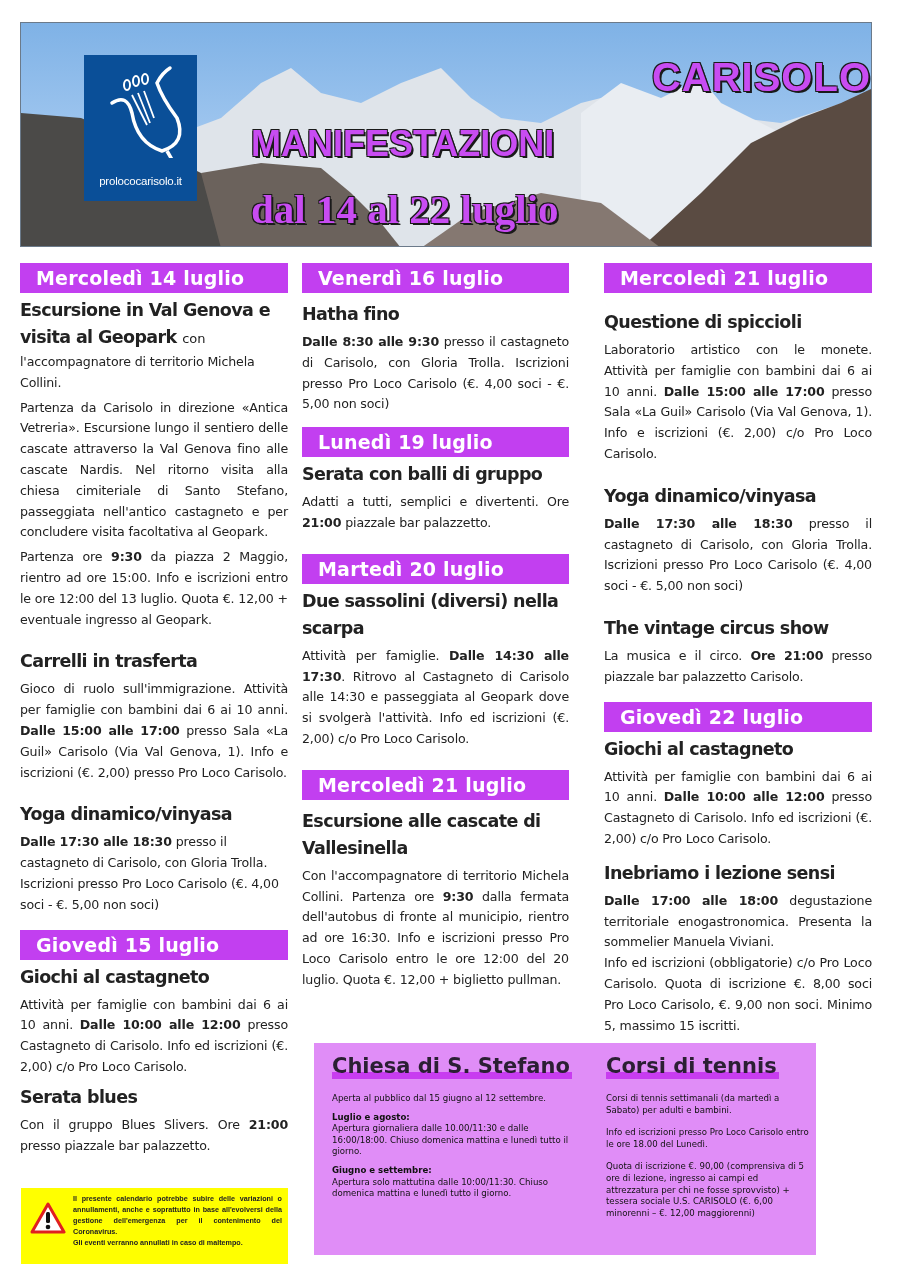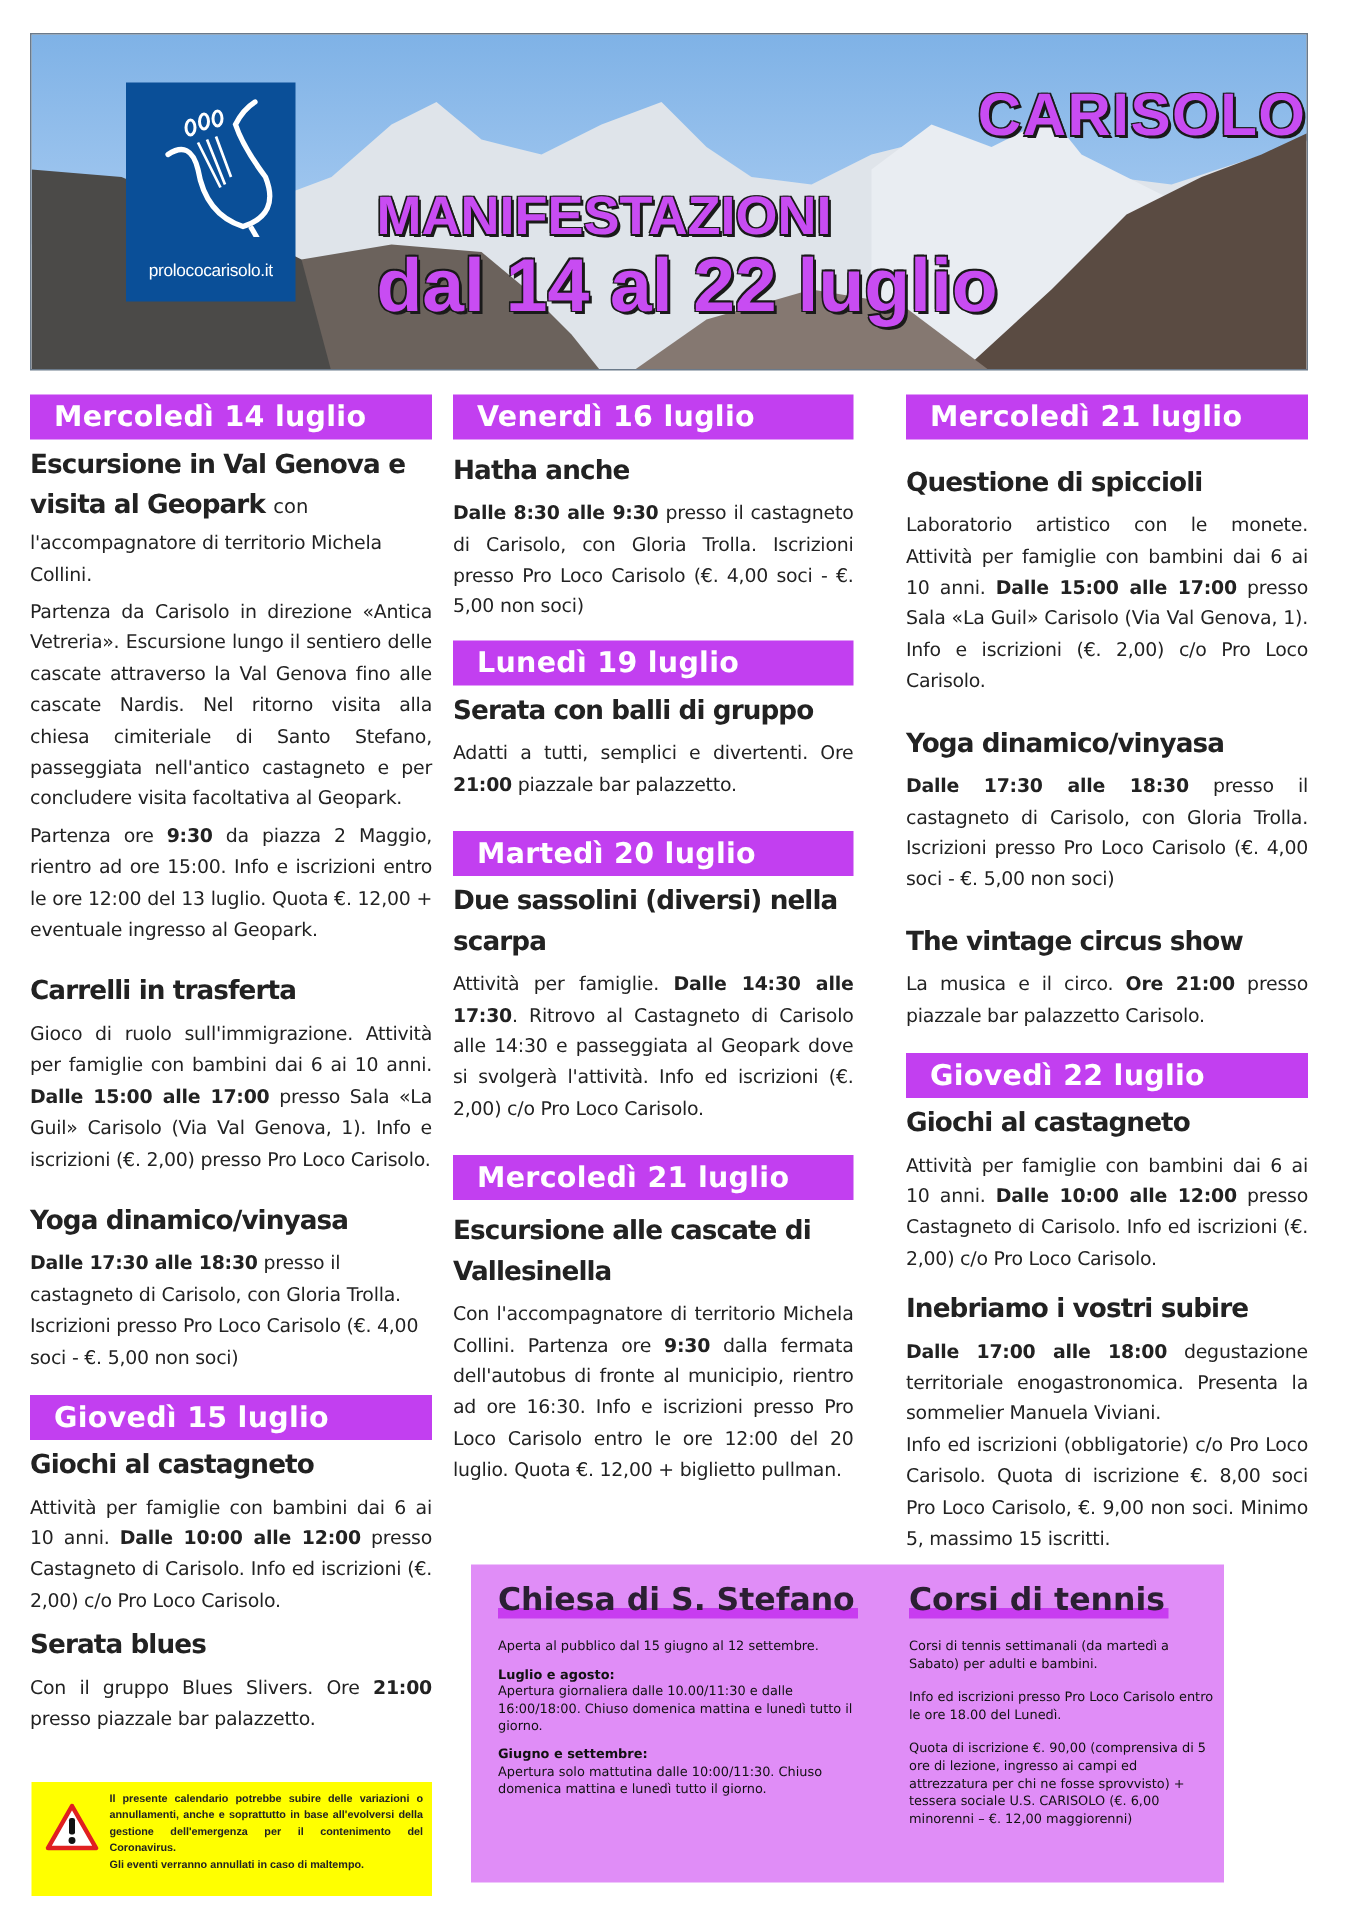"dal 14 al 22 luglio" .t3 { font-family: none -> Liberation Serif, serif; font-size: 50px -> 41px; top: 138px -> 162px }
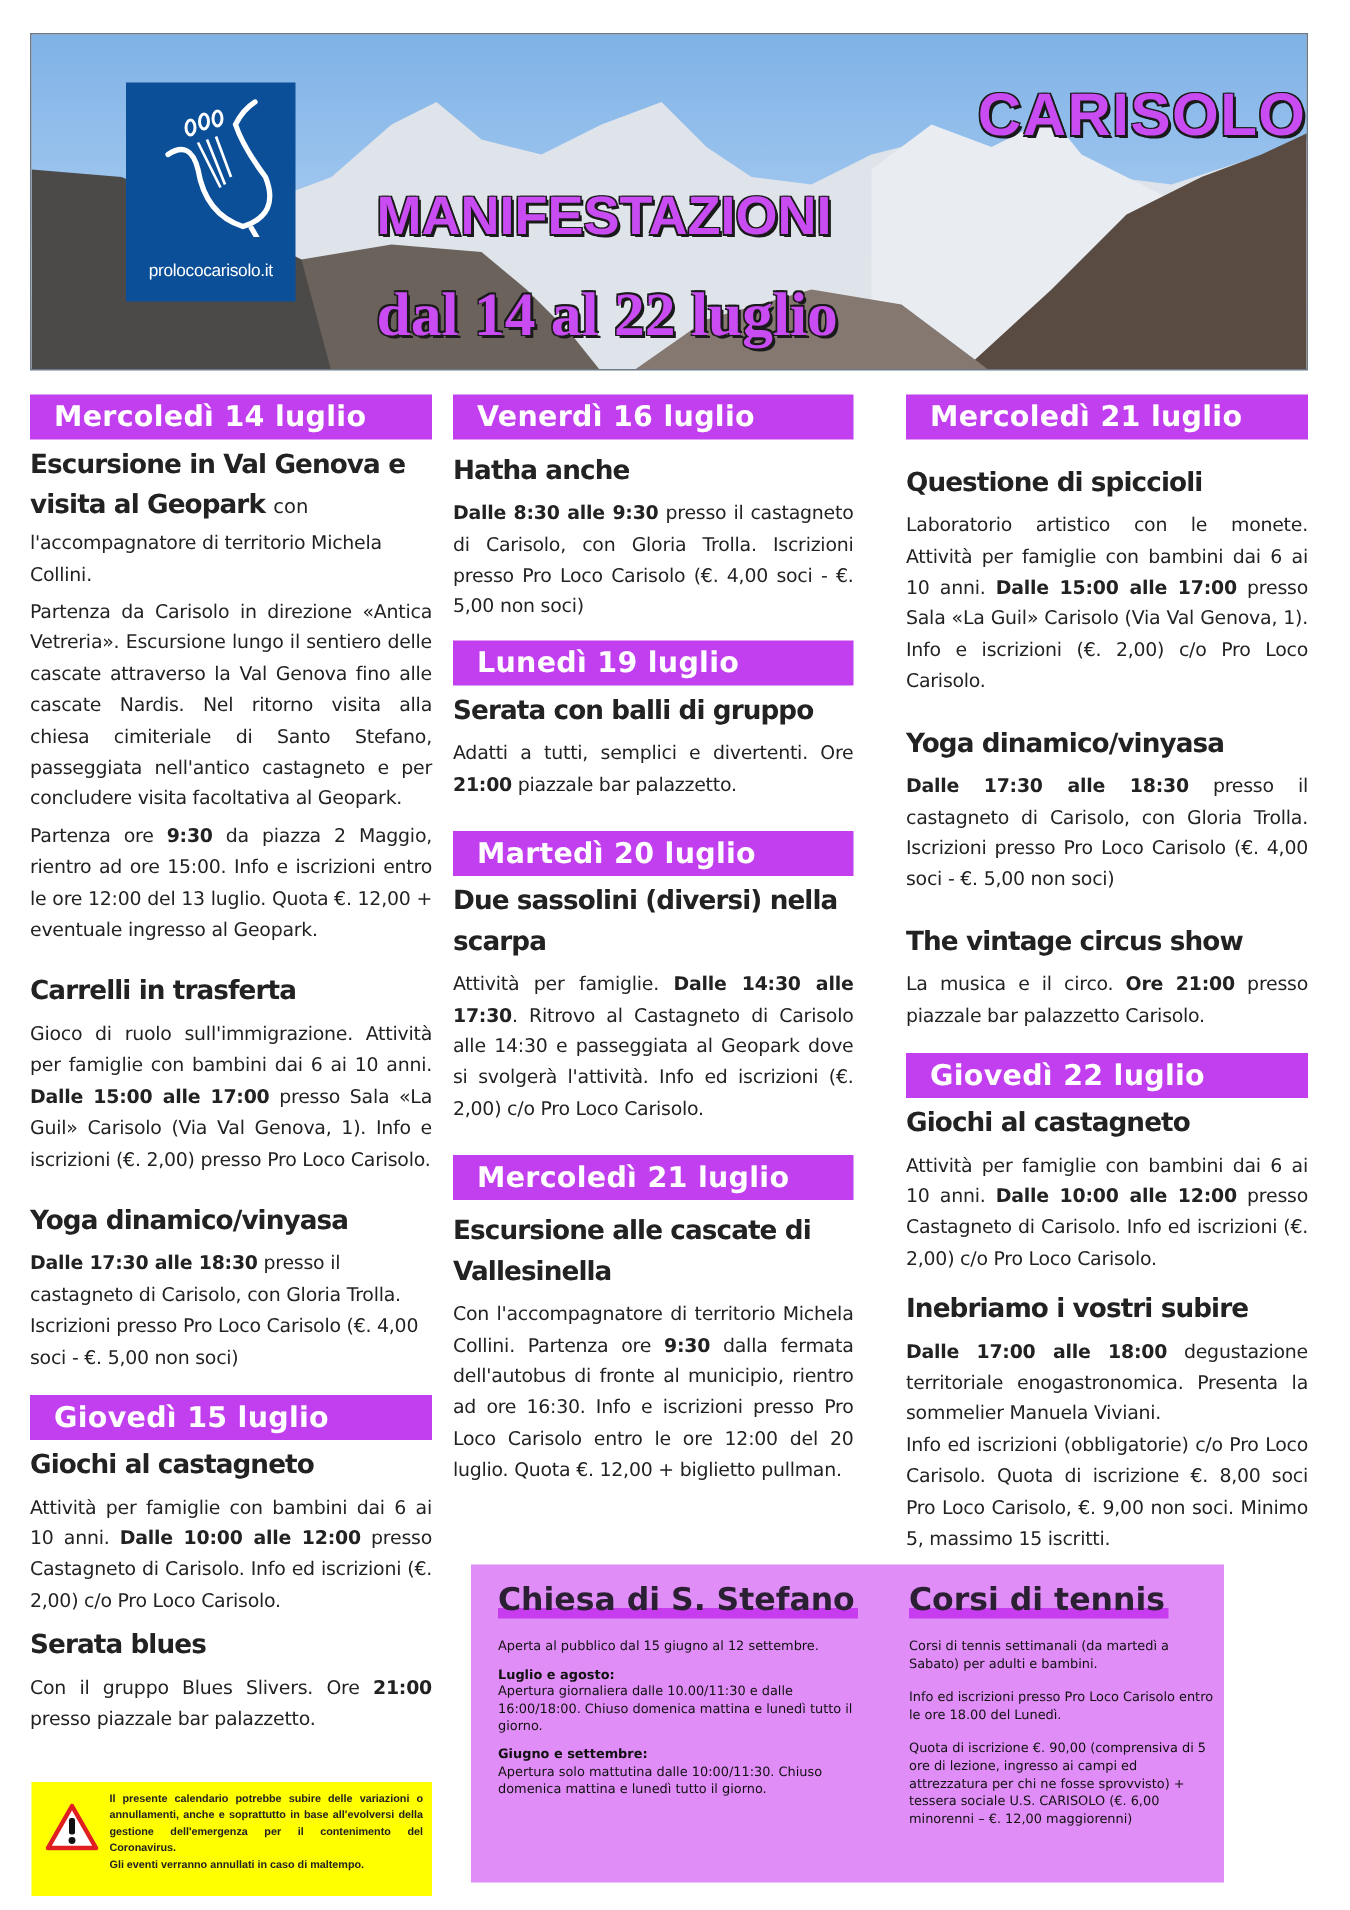"Hatha anche" div.ev-title { text: anche -> fino }
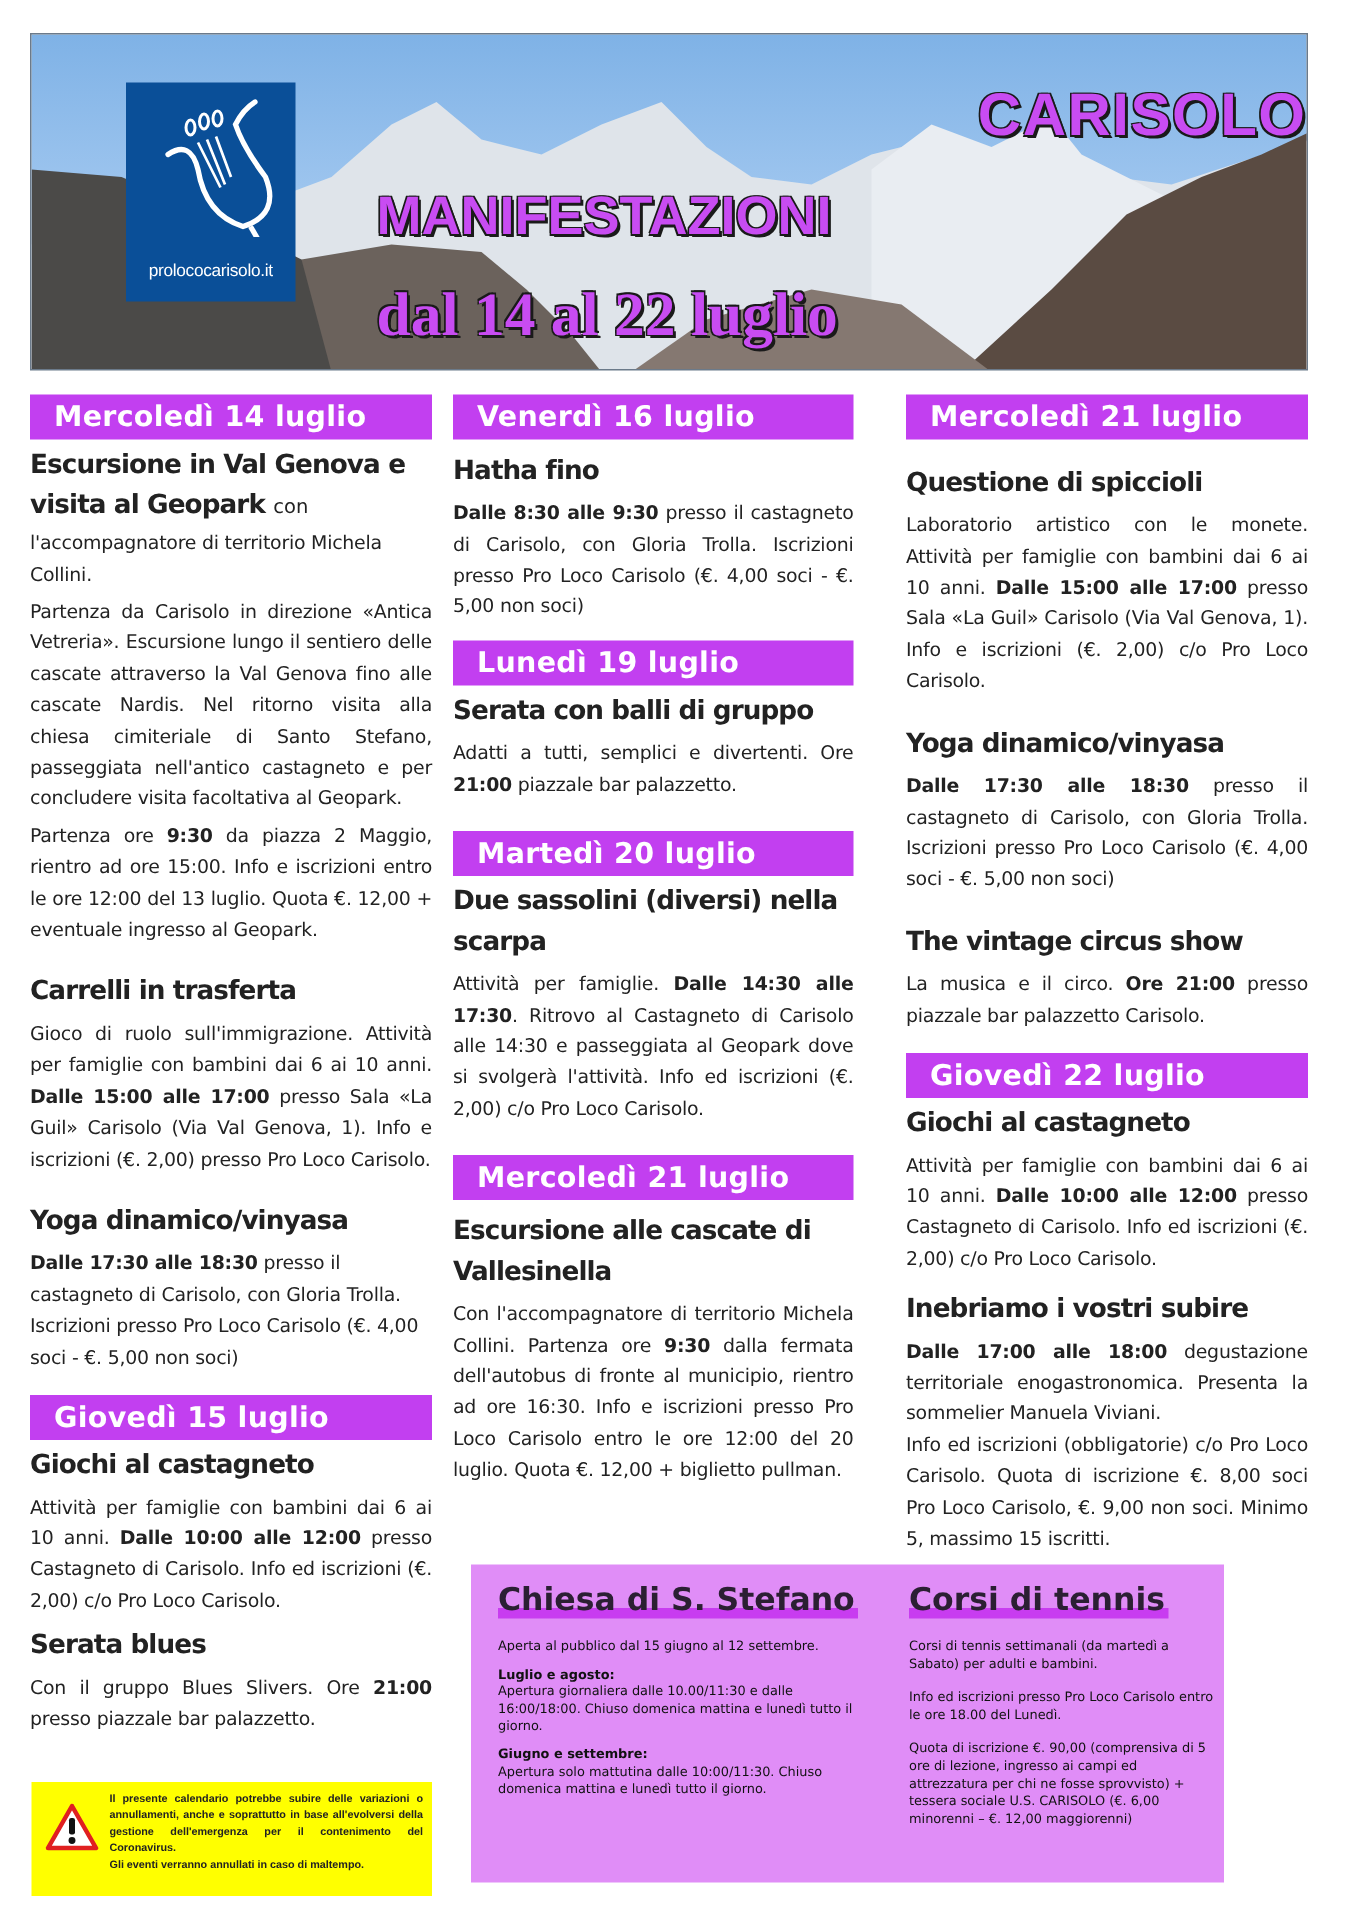"Inebriamo i vostri subire" div.ev-title { text: vostri subire -> lezione sensi }
